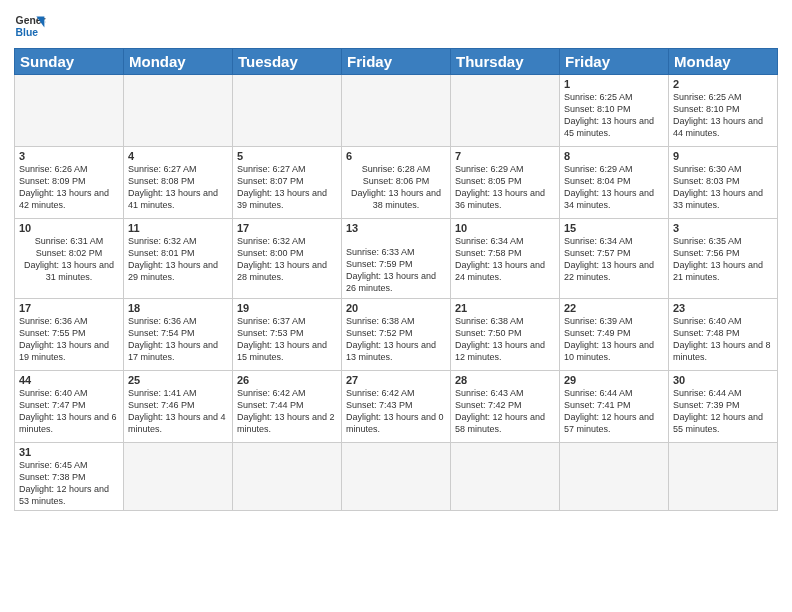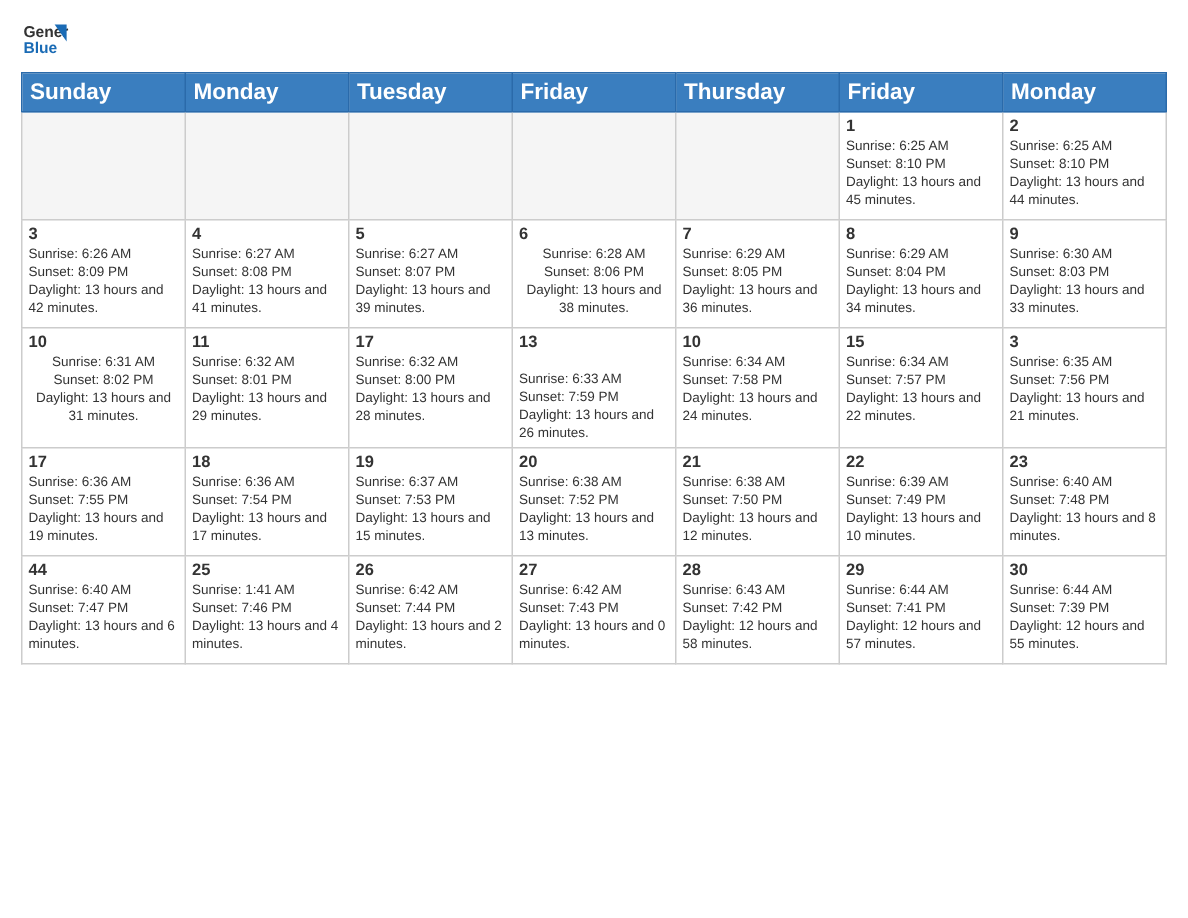"31" tr.last-row { html: none -> <tr> <td> <div>31</div> <div>Sunrise: 6:45 AM Sunset: 7:38 PM Daylight: 12 hours and 53 minutes.</div> </td> <td></td> <td></td> <td></td> <td></td> <td></td> <td></td> </tr> }
